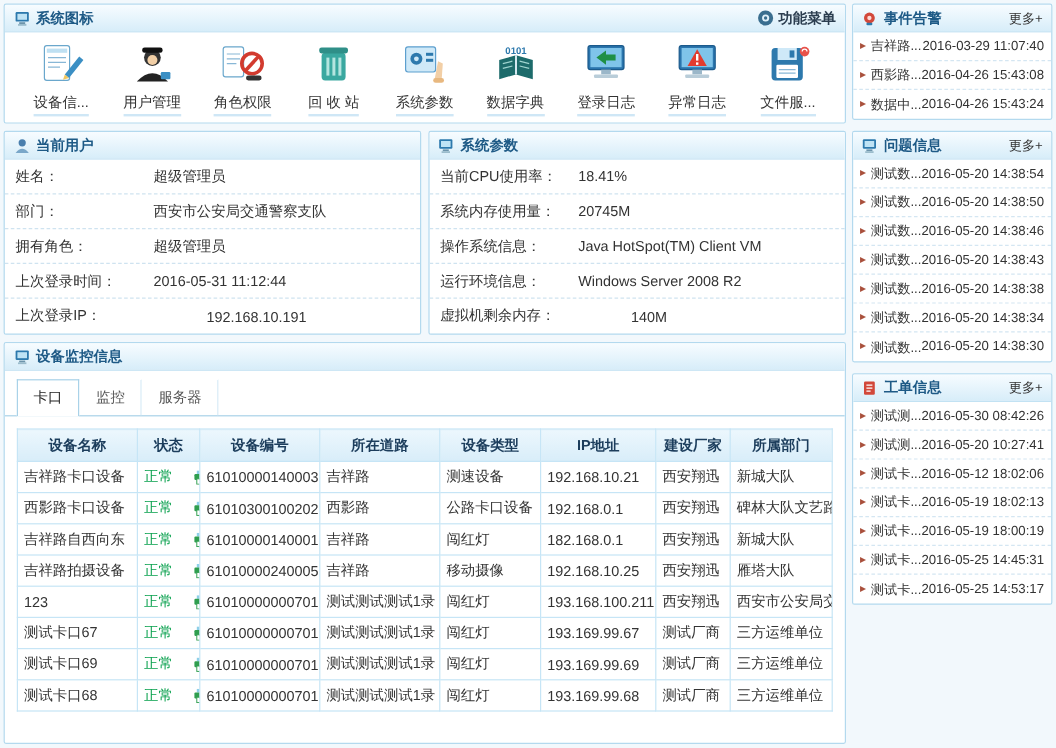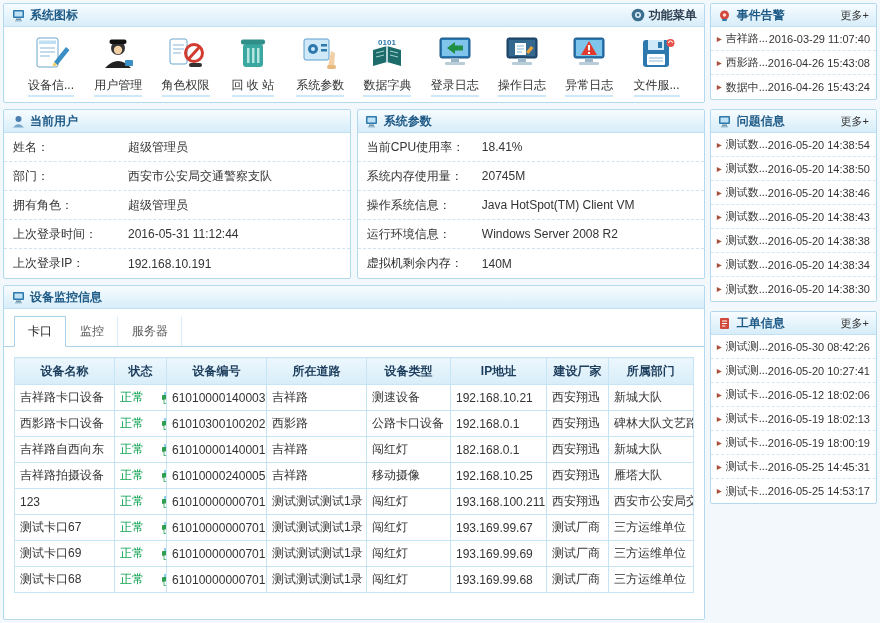"操作日志" div.tool { html: <div> <span> <svg> <rect></rect> <rect></rect> <rect></rect> <rect></rect> <rect></rect> <line></line> <line></line> <line></line> <polygon></polygon> </svg> </span> <span>操作日志</span> </div> -> none }
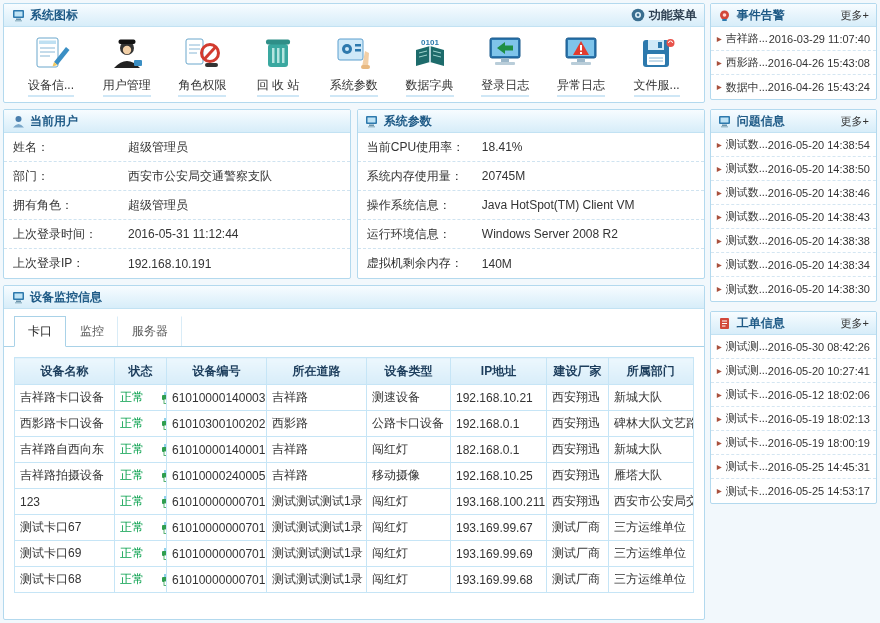"上次登录IP：" .info-row:last-child { gap: none -> 44px }
